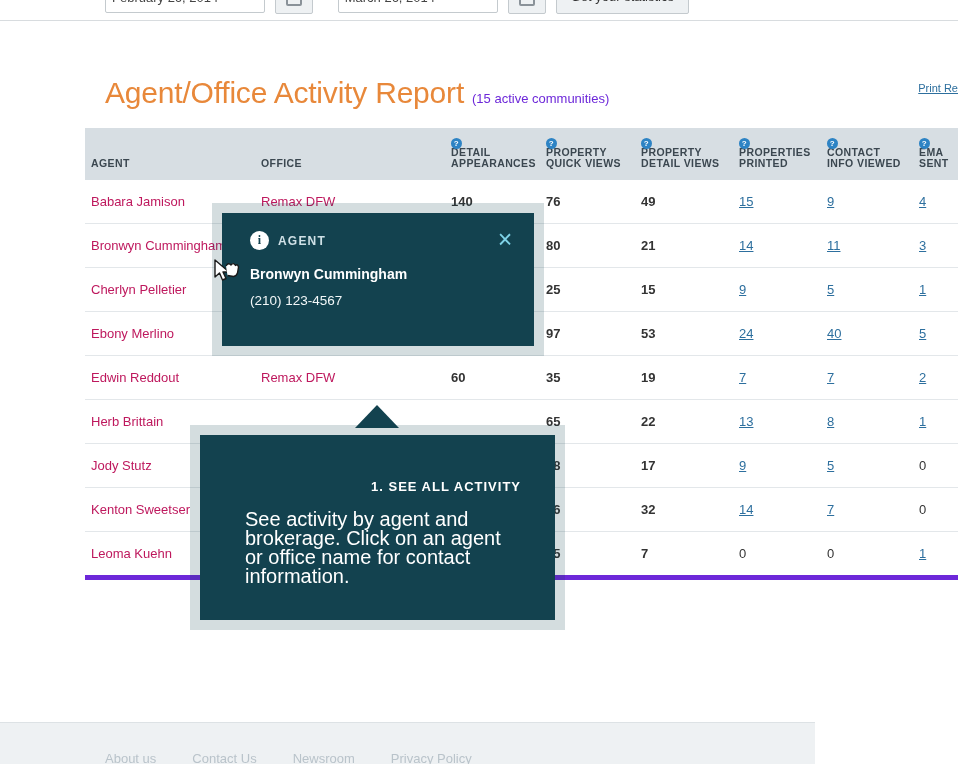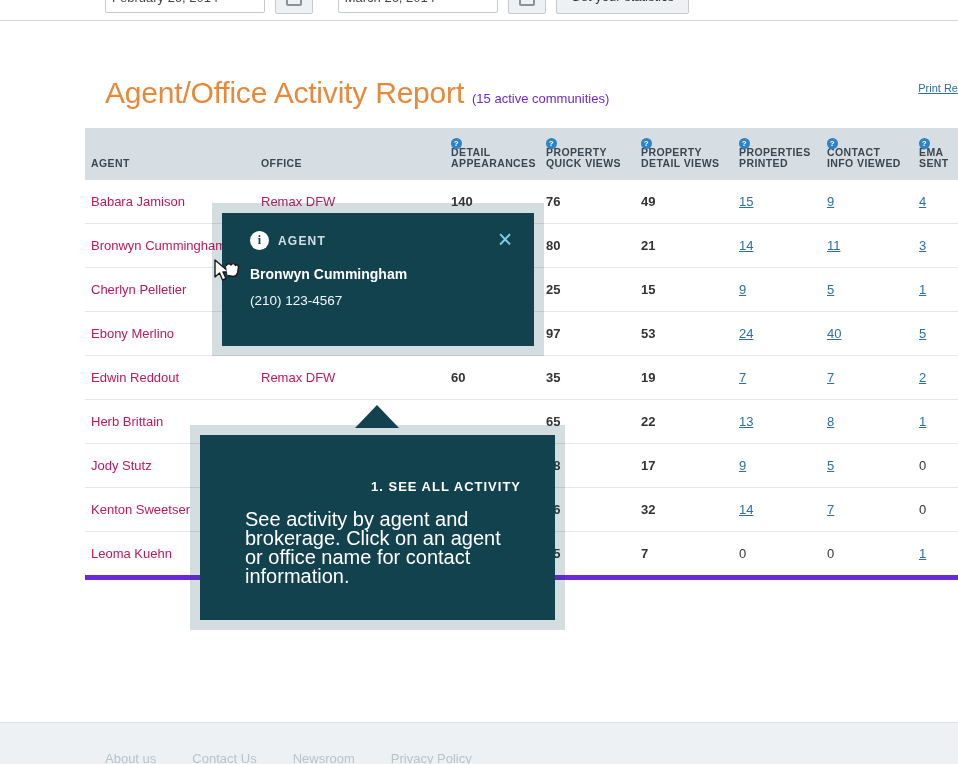"About us" .footer { width: 958px -> 815px }
